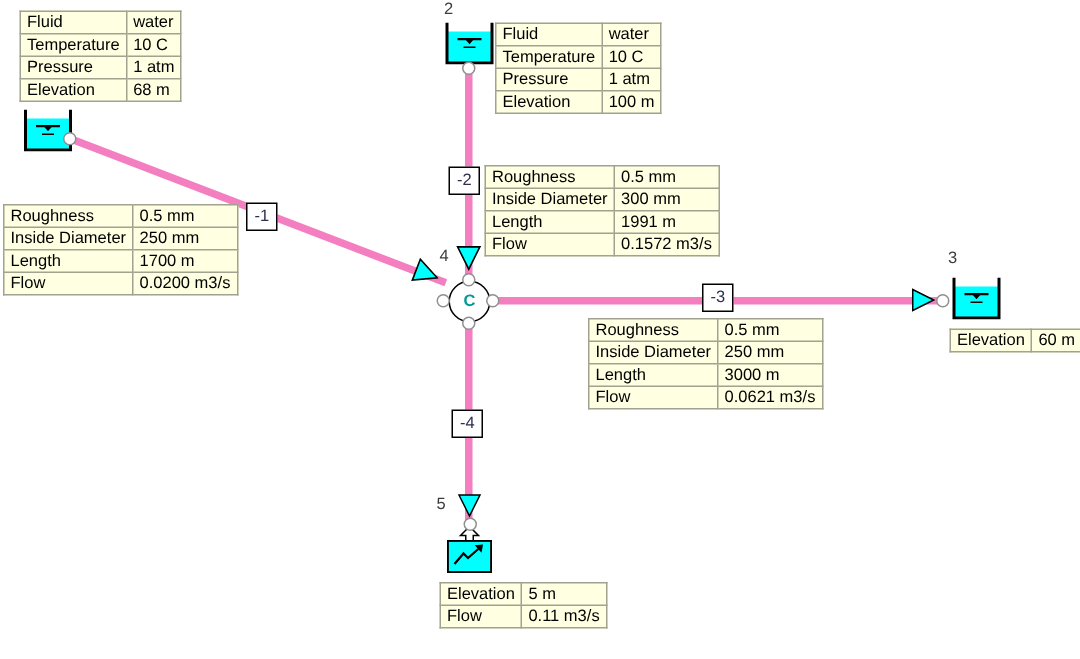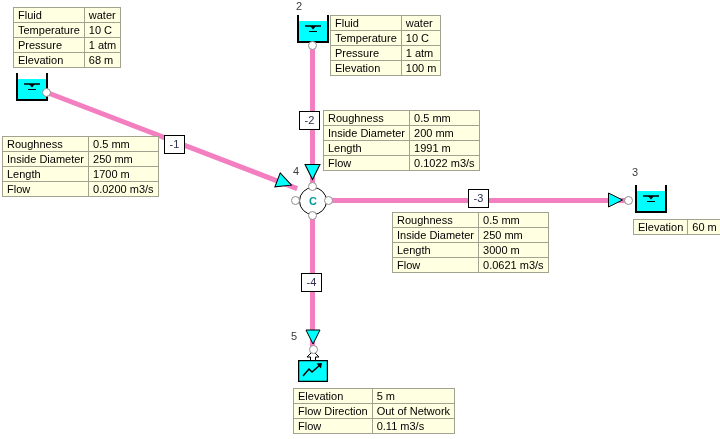"200 mm" td { text: 200 -> 300 }
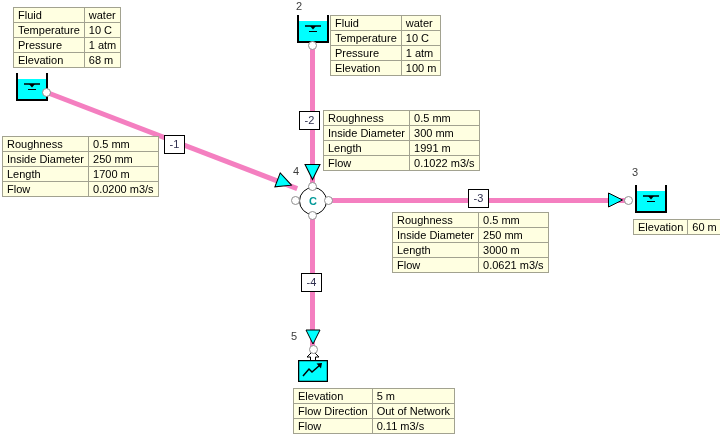"0.1022 m3/s" td { text: 0.1022 -> 0.1572 }
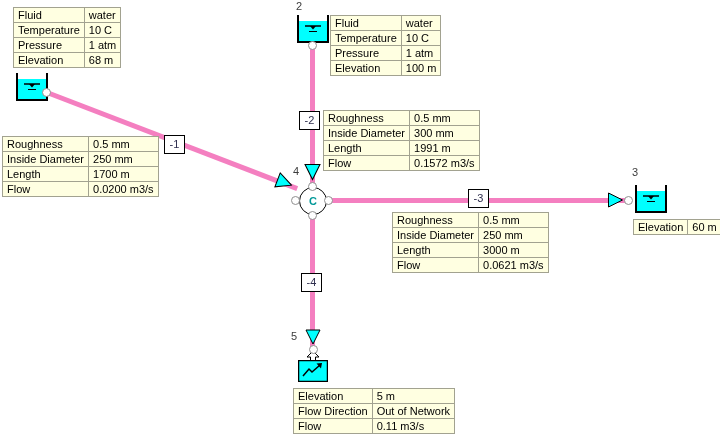"Flow Direction" tr { html: <tr> <td>Flow Direction</td> <td>Out of Network</td> </tr> -> none }
